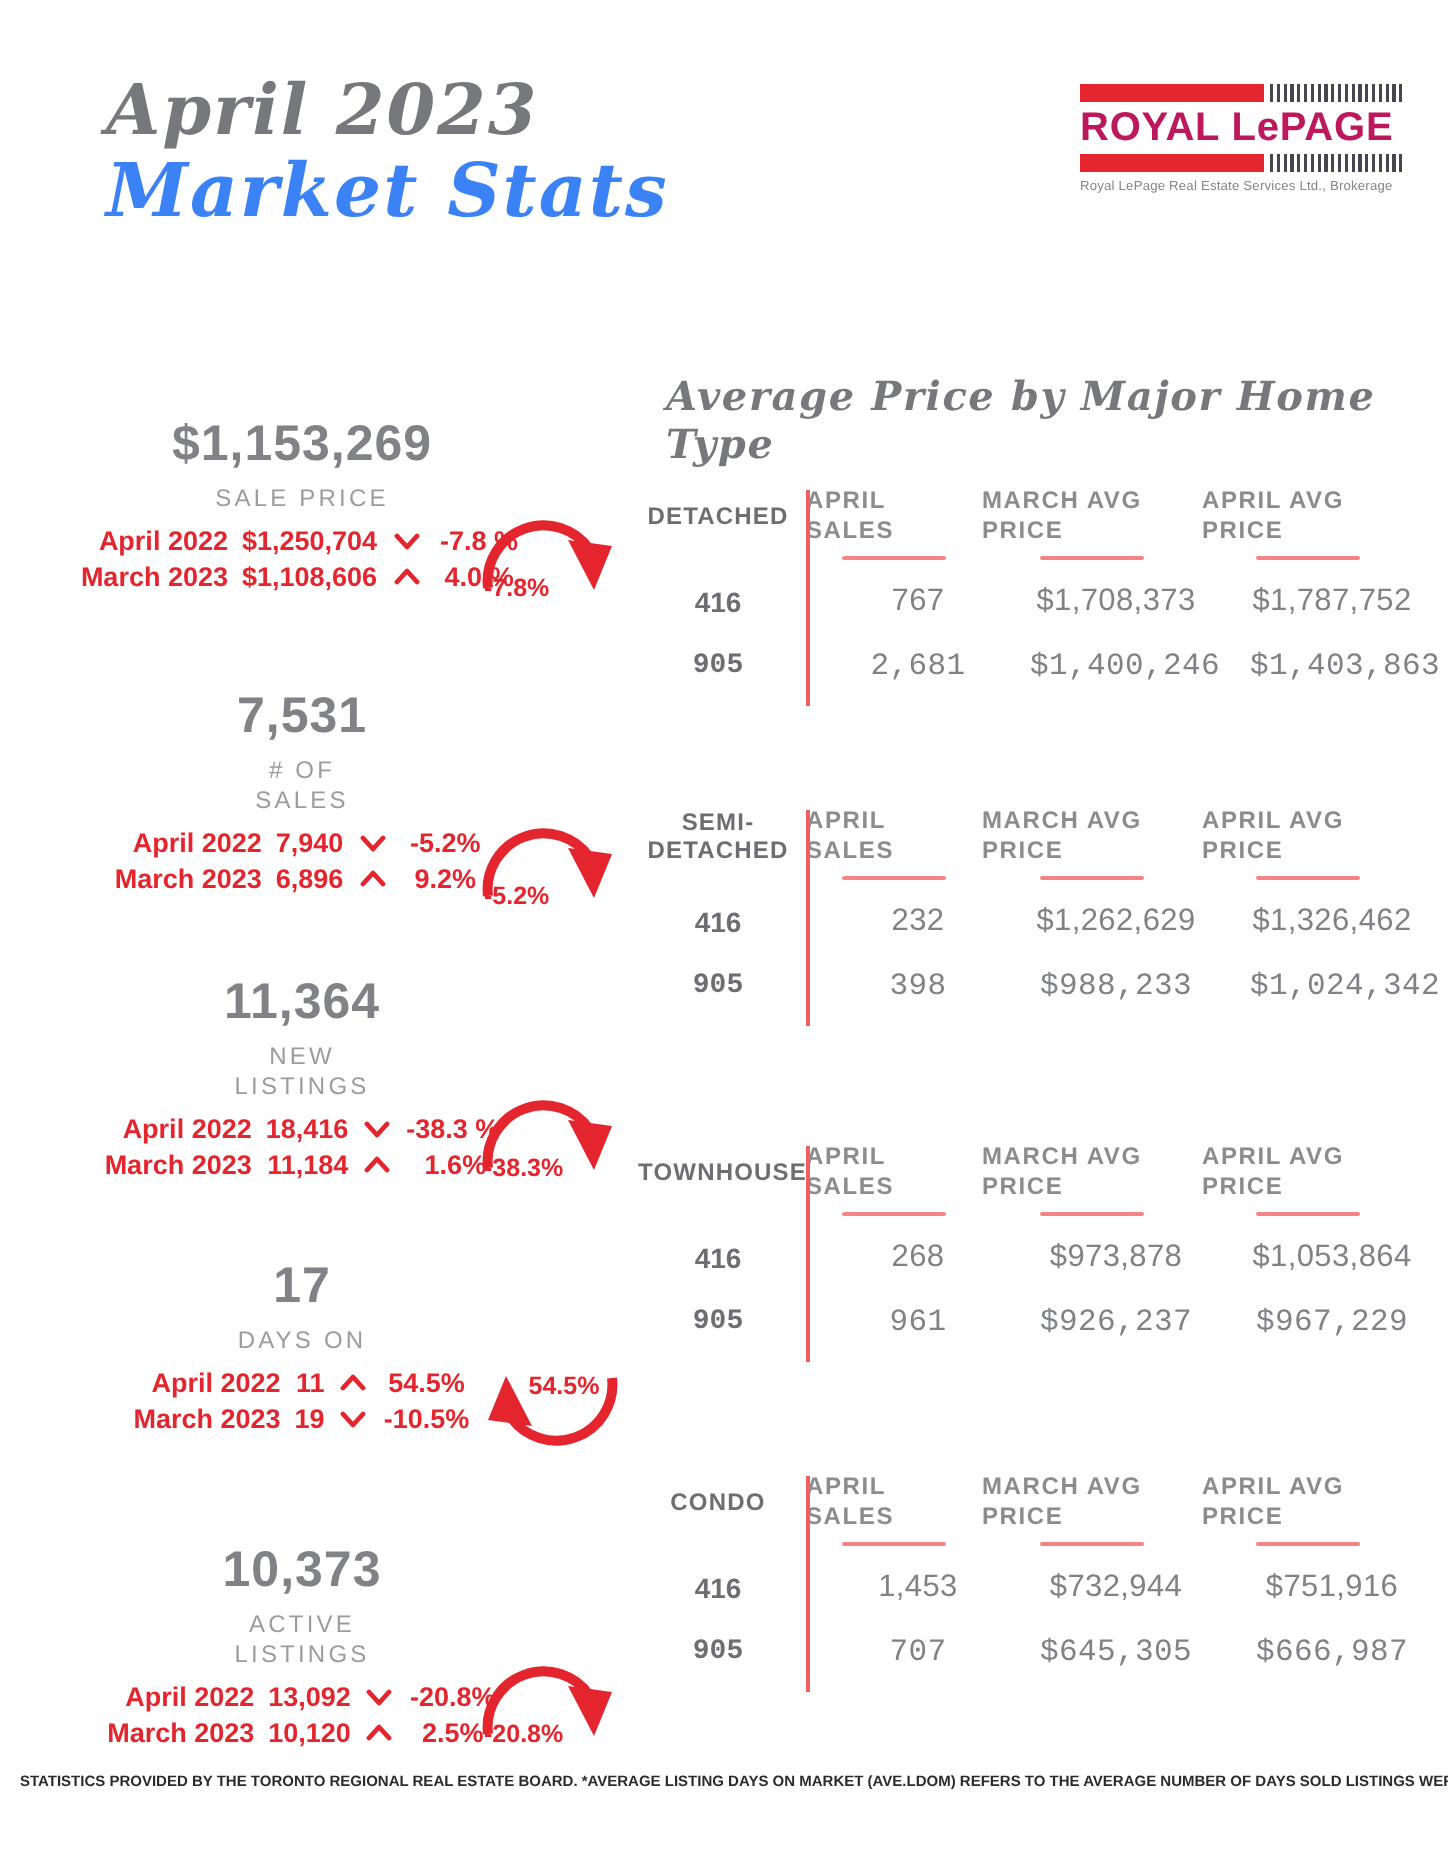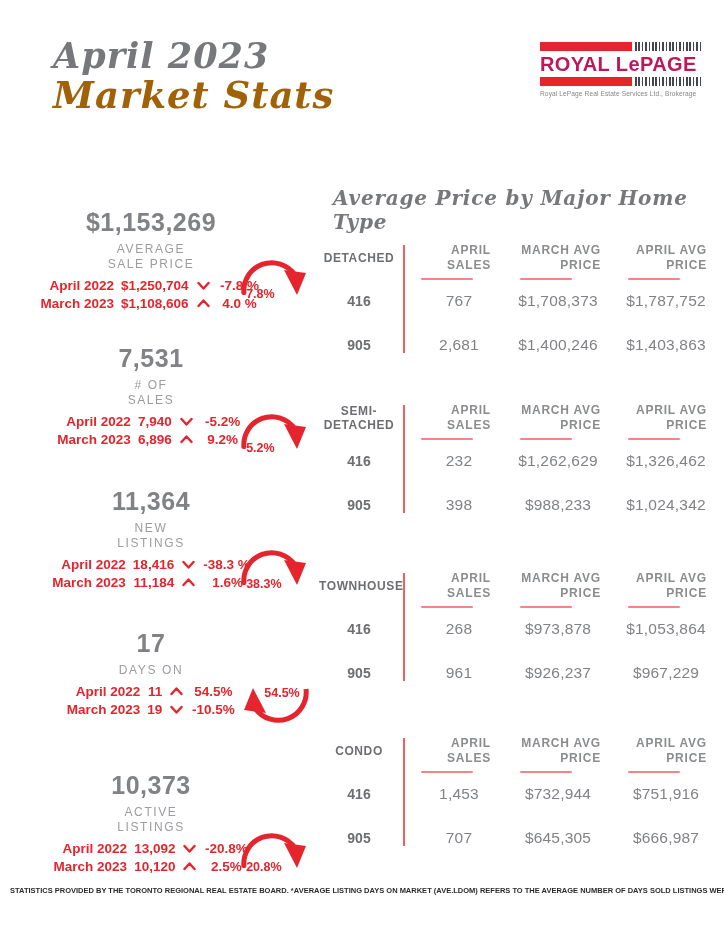"Market Stats" .title-line2 { color: #a16207 -> #3b82f6 }
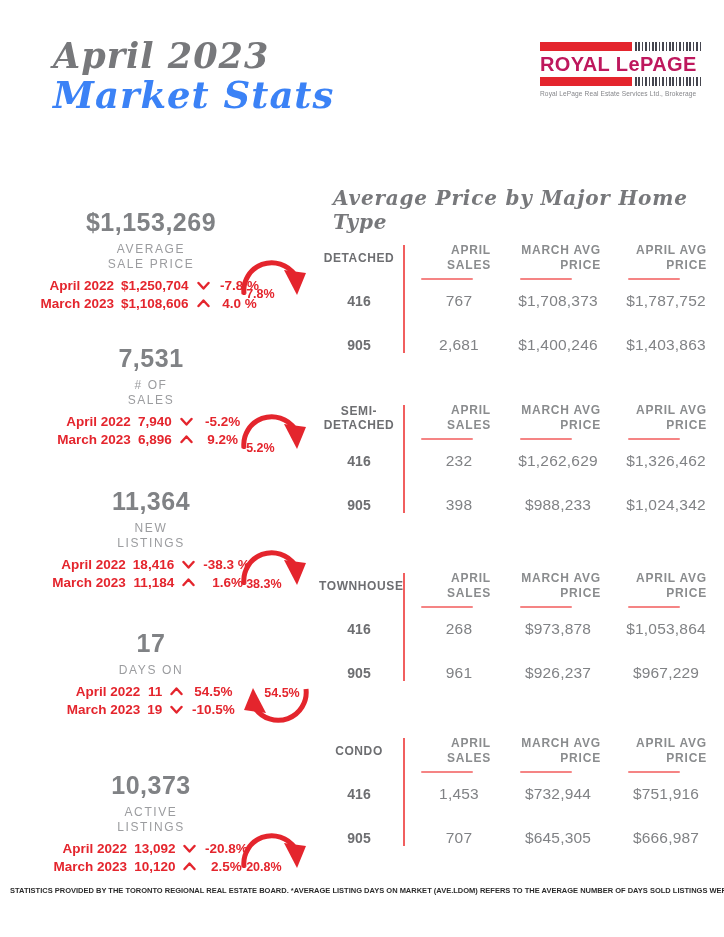"AVERAGE" div { html: <div>AVERAGE</div> -> none }
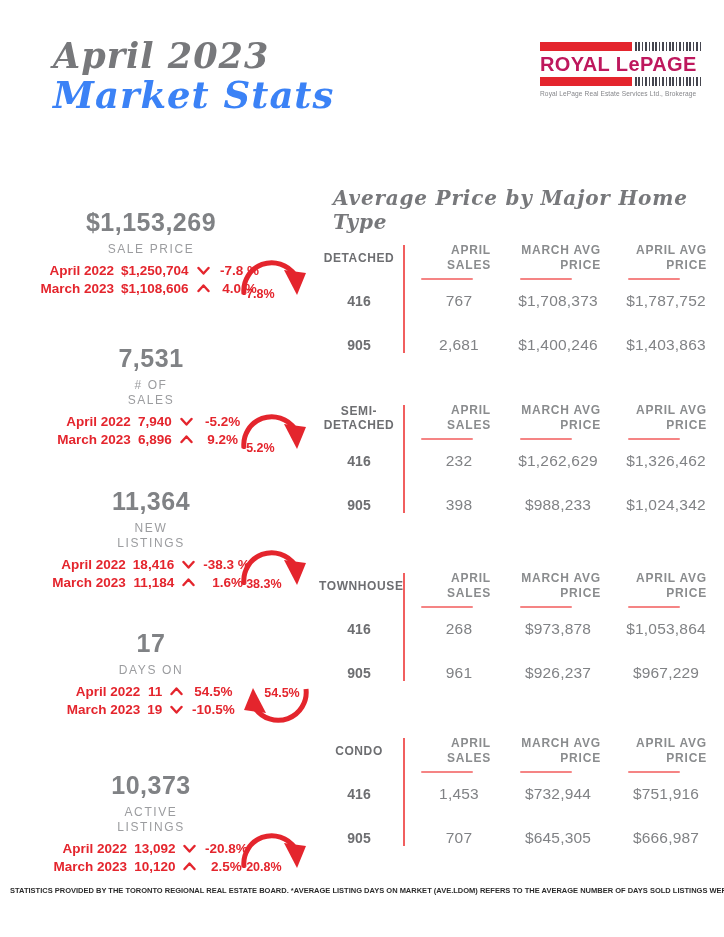"APRIL" .th { text-align: right -> left }
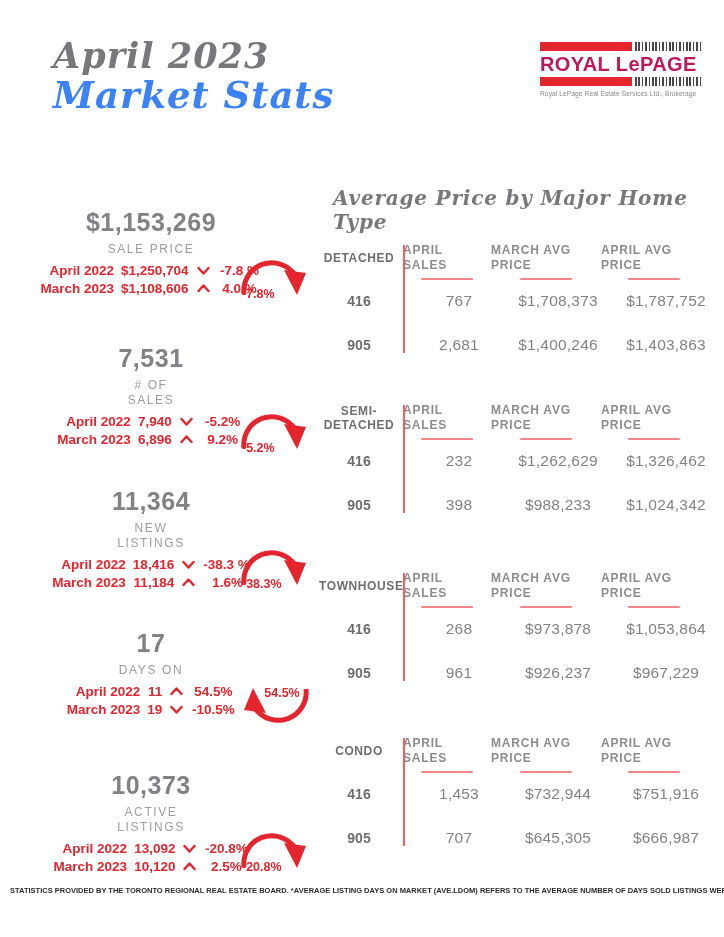"905" .trow.r2 { font-family: none -> Liberation Mono, monospace; margin-top: 24px -> 12px }
